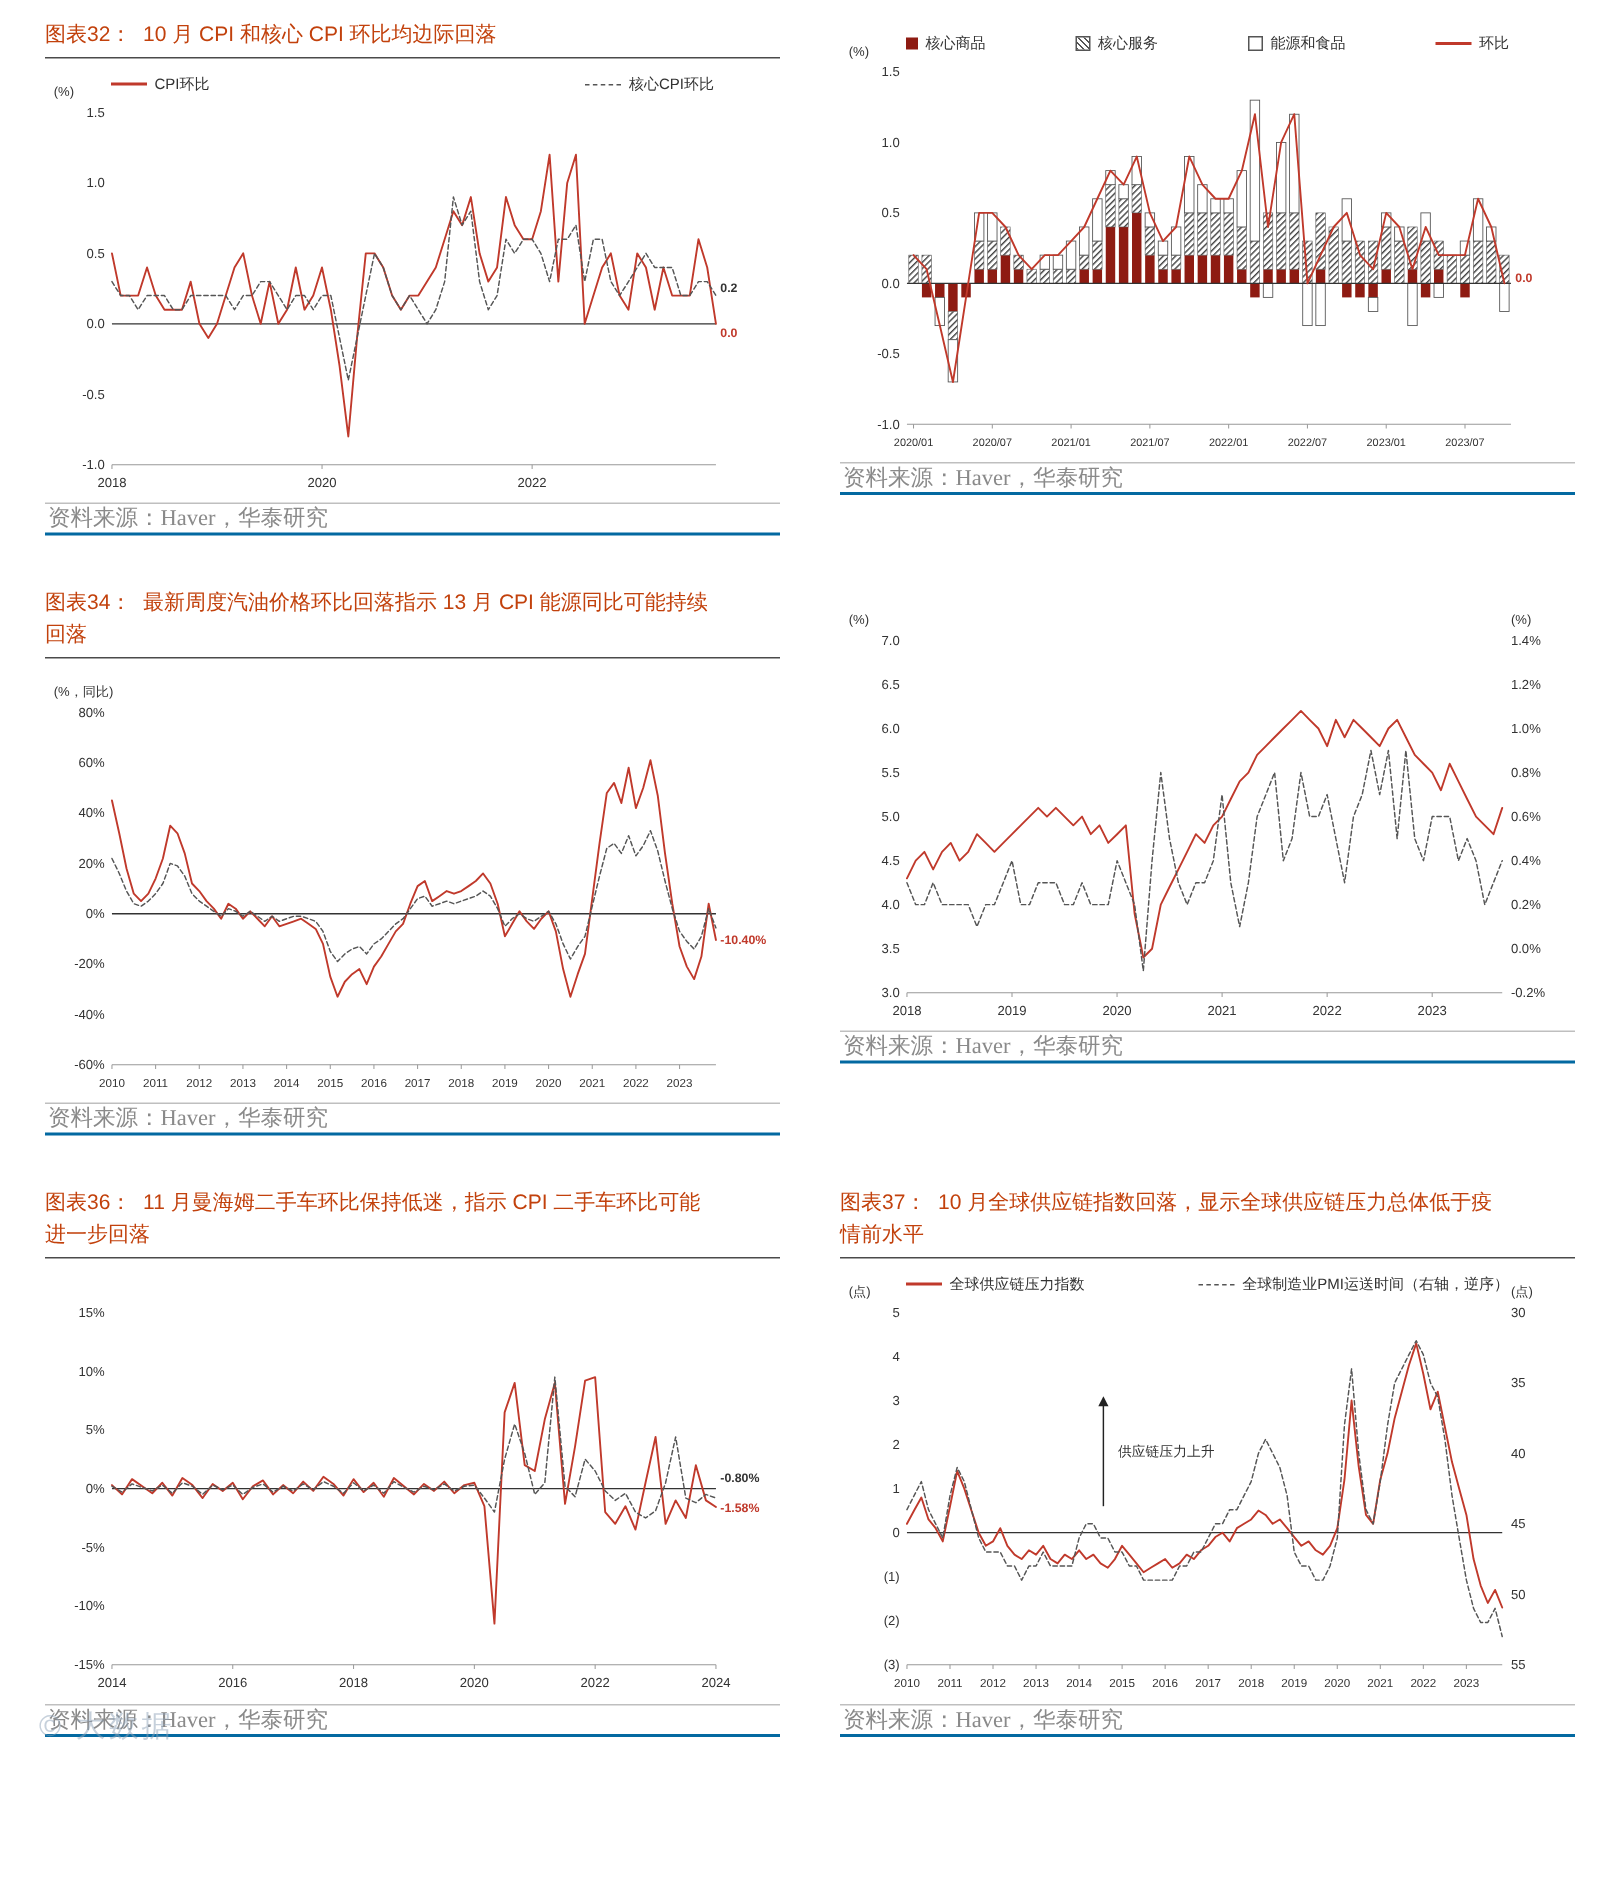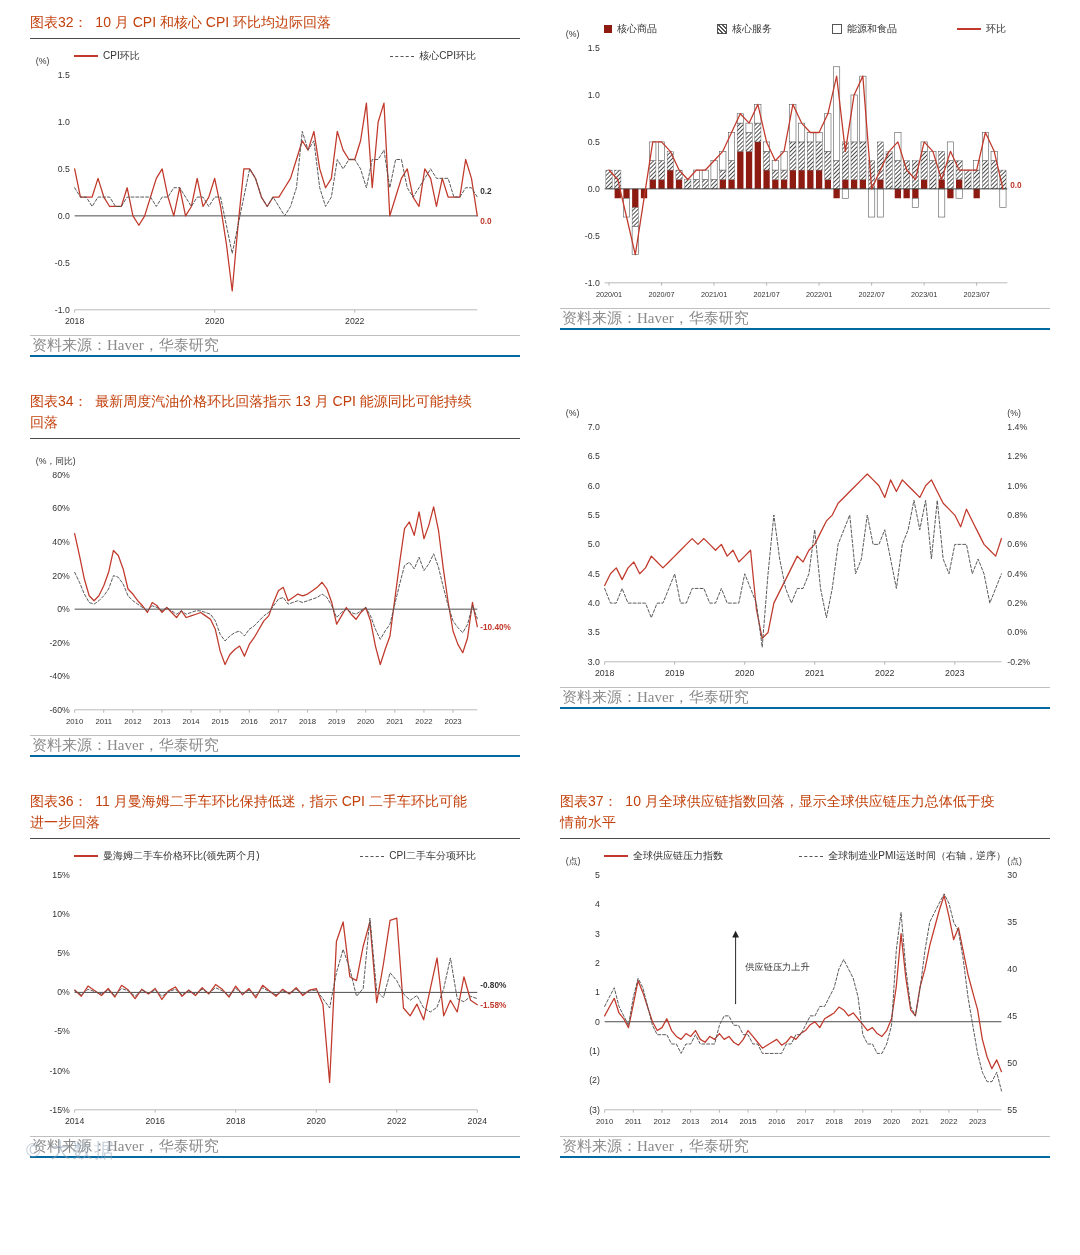"曼海姆二手车价格环比(领先两个月)" div.legend { html: <div> <span> <span></span> <span>曼海姆二手车价格环比(领先两个月)</span> </span> <span> <span></span> <span>CPI二手车分项环比</span> </span> </div> -> none }
